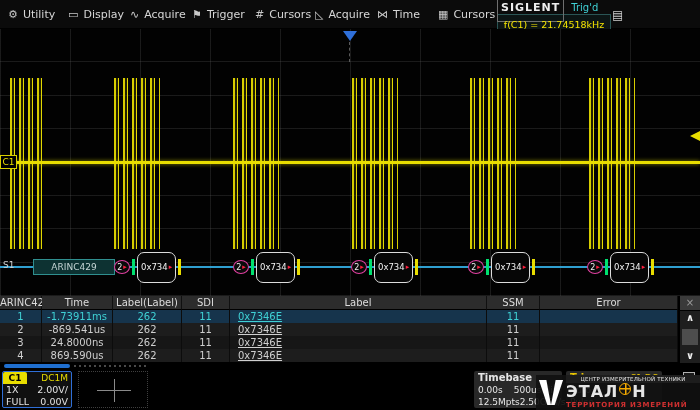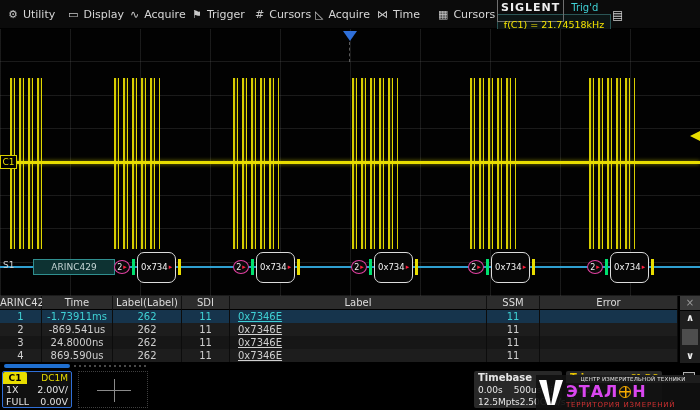"ЭТАЛ" .wm-brand { align-items: center -> none; color: #d946ef -> #e5e5e5 }
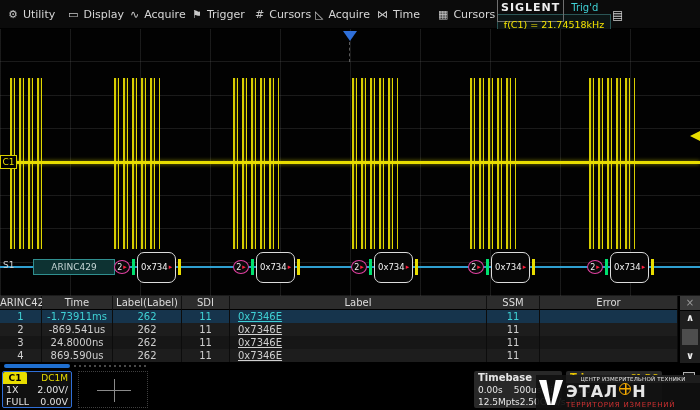"ТЕРРИТОРИЯ ИЗМЕРЕНИЙ" .wm-bottom { font-weight: normal -> bold }
